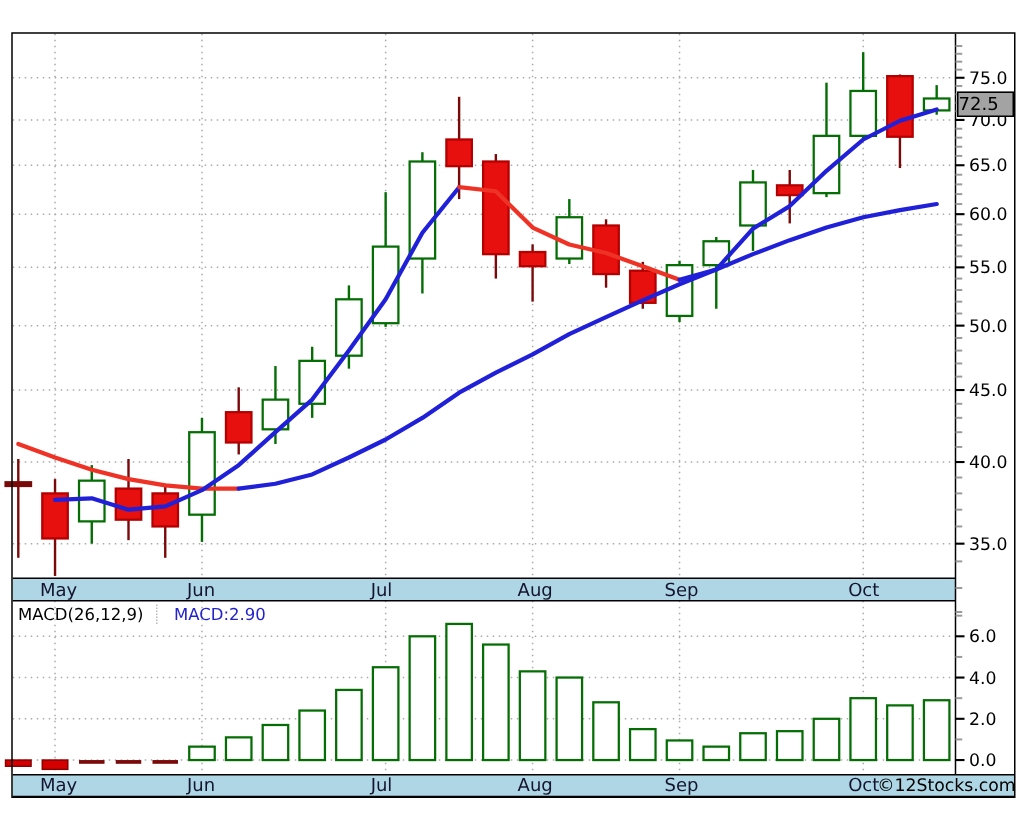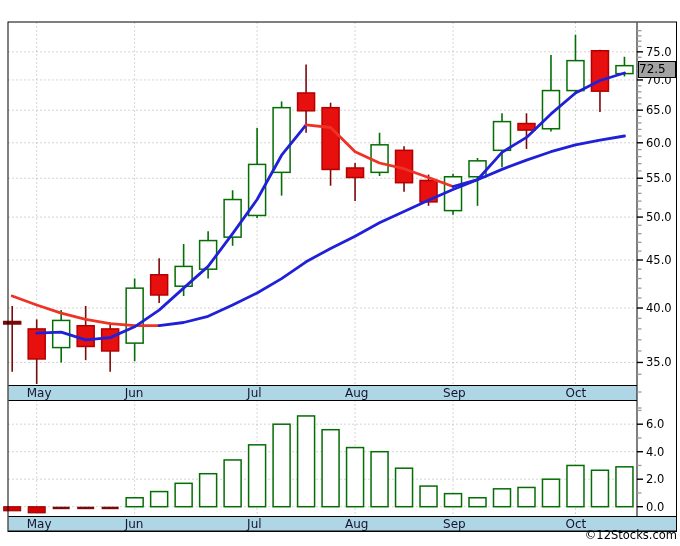"MACD(26,12,9) MACD:2.90" div.macd-labels { html: none -> <div> <span>MACD(26,12,9)</span> <span>MACD:2.90</span> </div> }
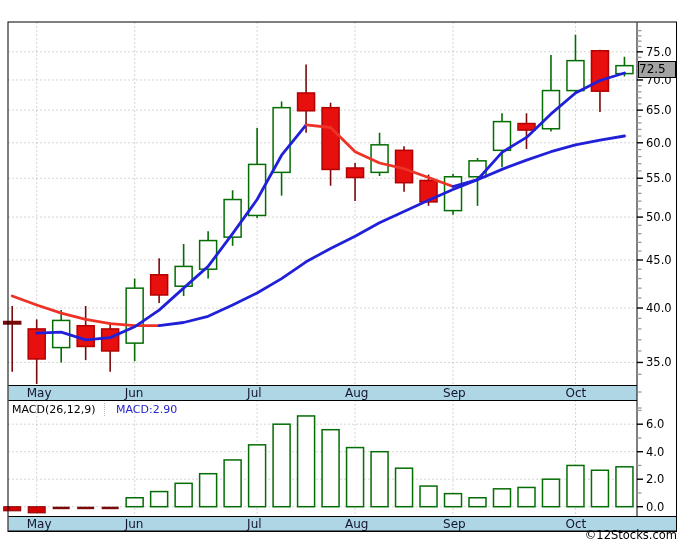"©12Stocks.com" .footer { top: 528px -> 516px }
